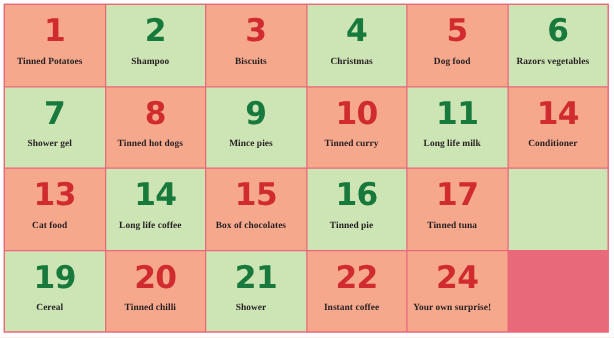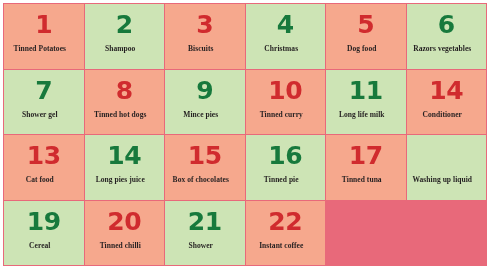"Long pies juice" div.door-label { text: pies juice -> life coffee }
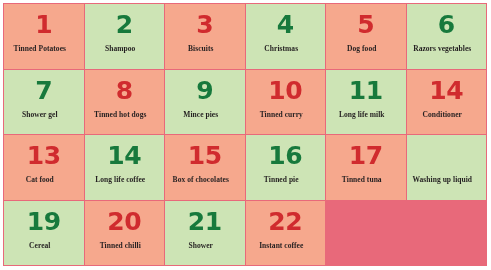"Washing up liquid" div.door-label { html: <div>Washing up liquid</div> -> none }
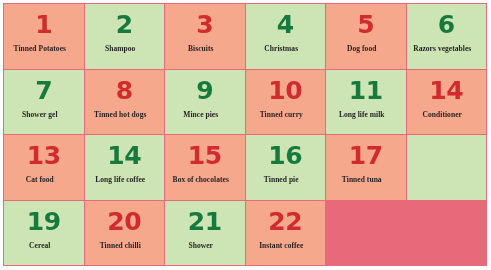"24" div.door { html: none -> <div> <div>24</div> <div>Your own surprise!</div> </div> }
